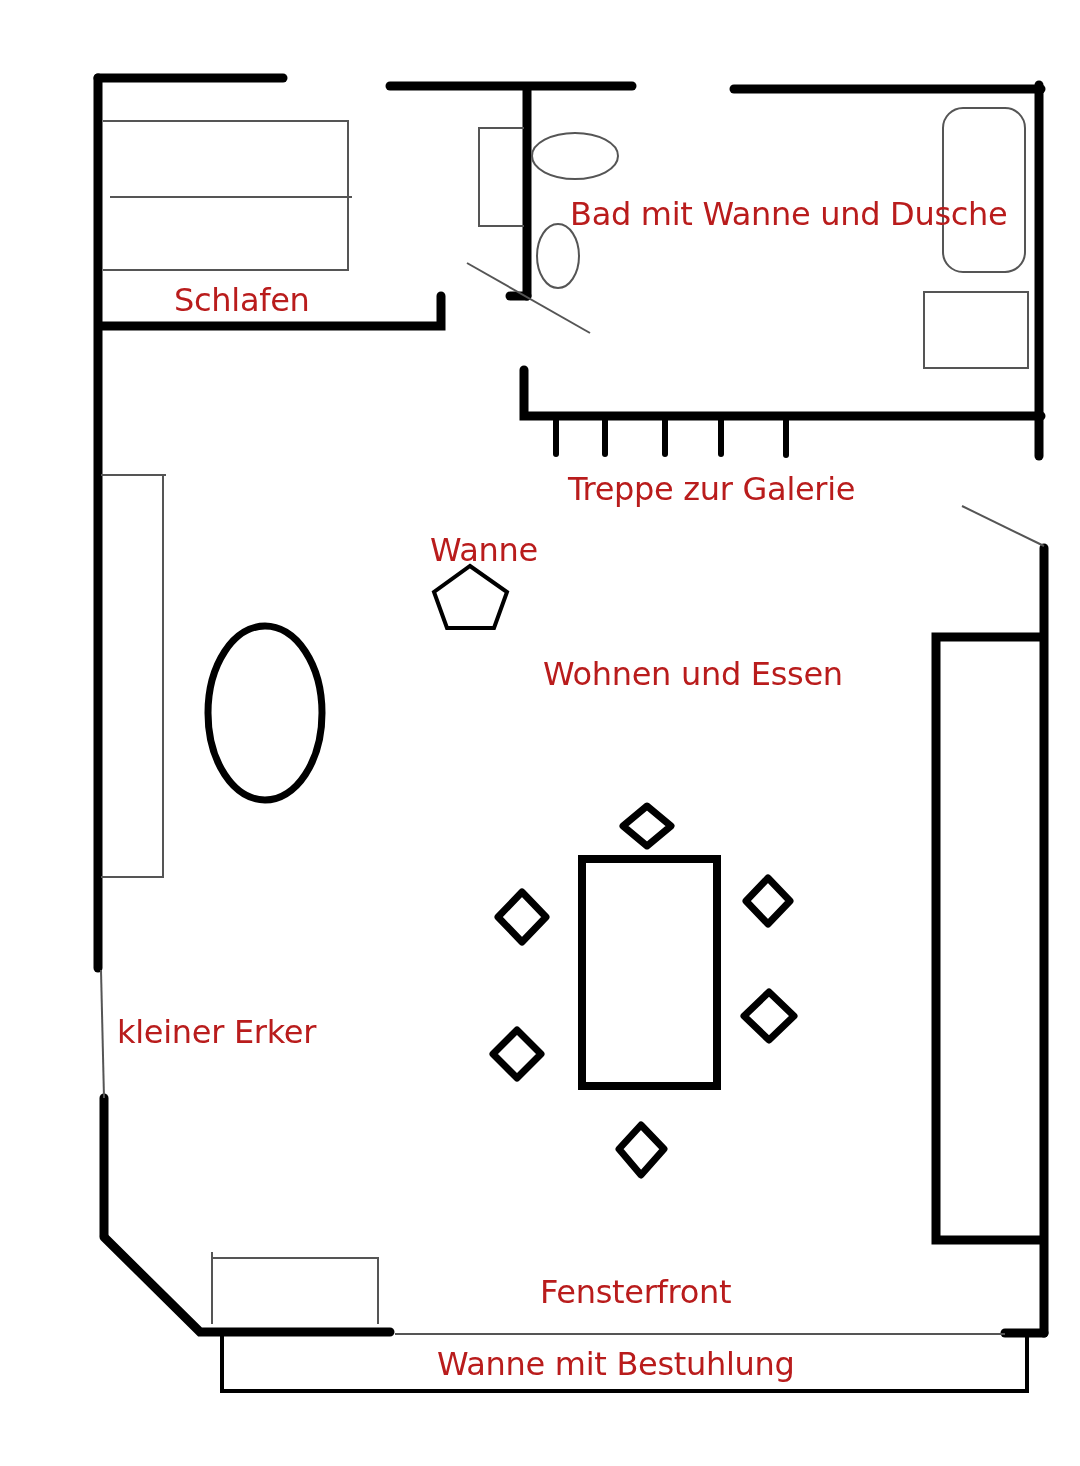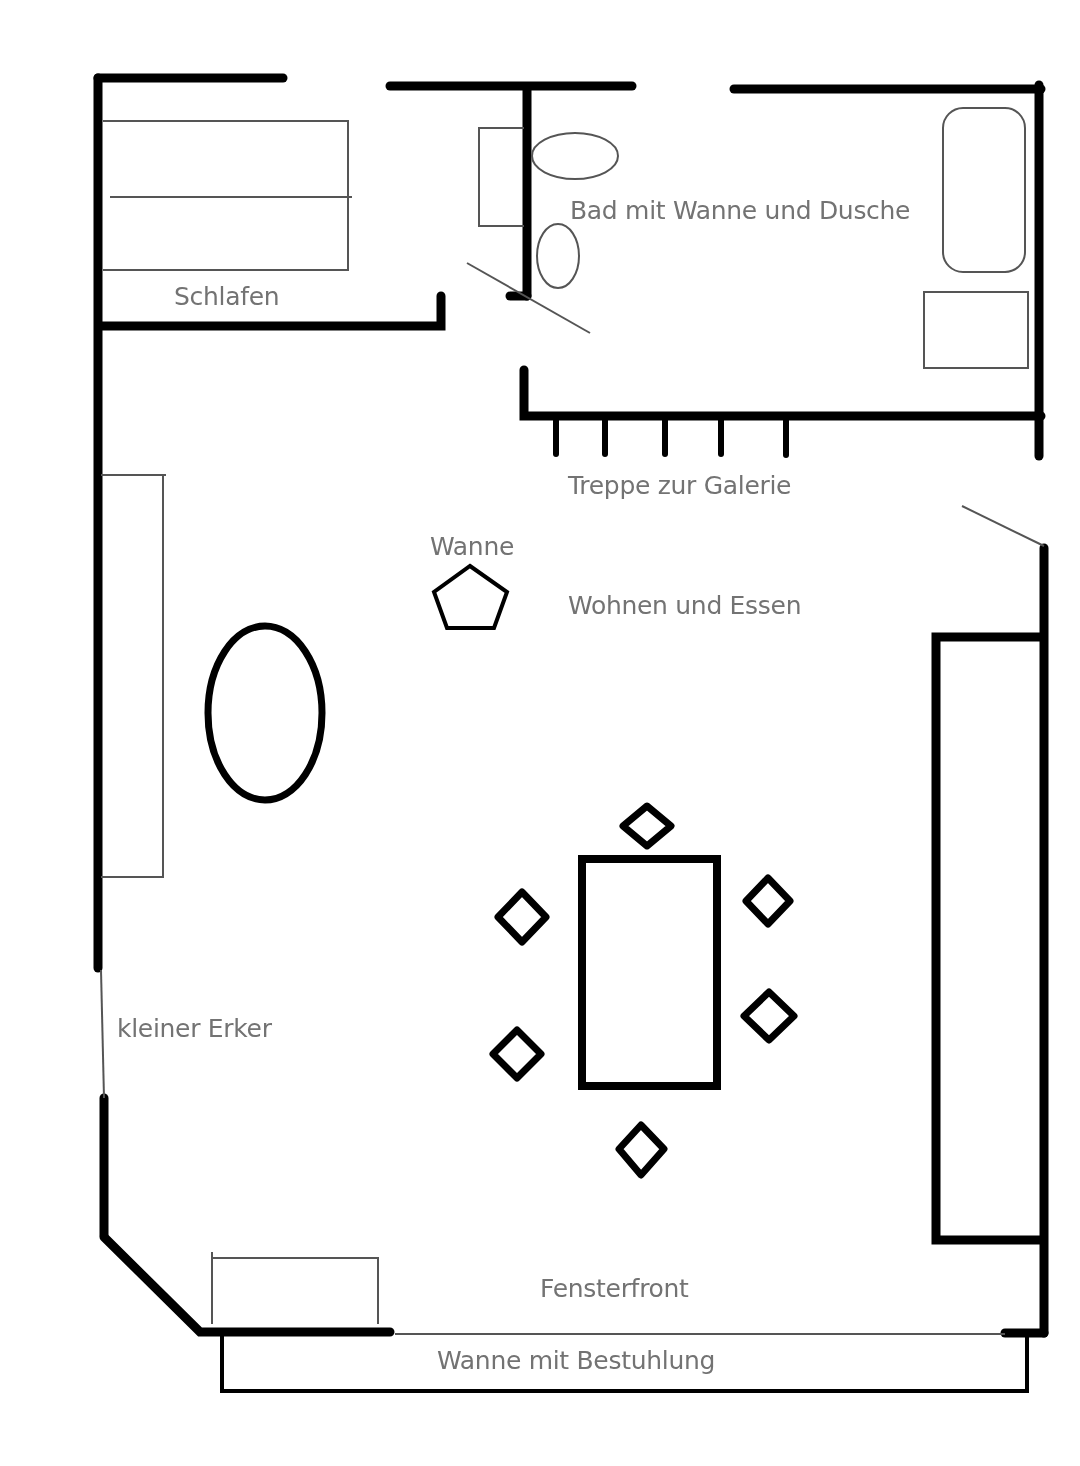"Bad mit Wanne und Dusche" .lbl { color: #737373 -> #b91c1c; font-size: 25px -> 32px }
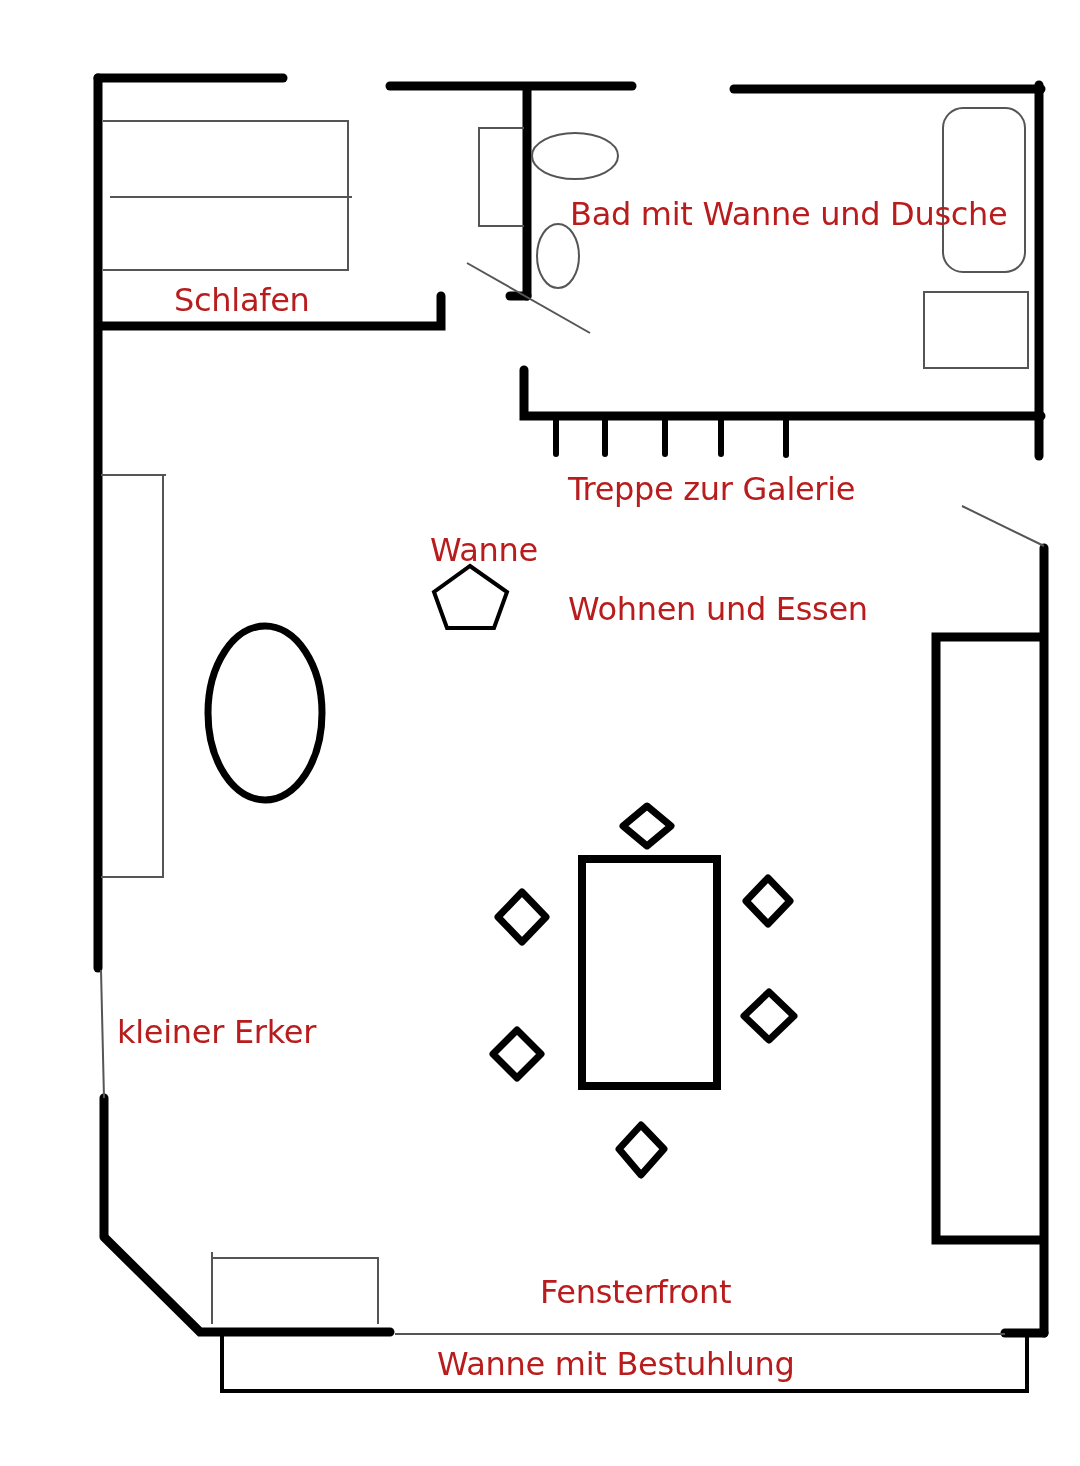"Wohnen und Essen" div.lbl { margin-left: 25px -> none; top: 593px -> 658px }
